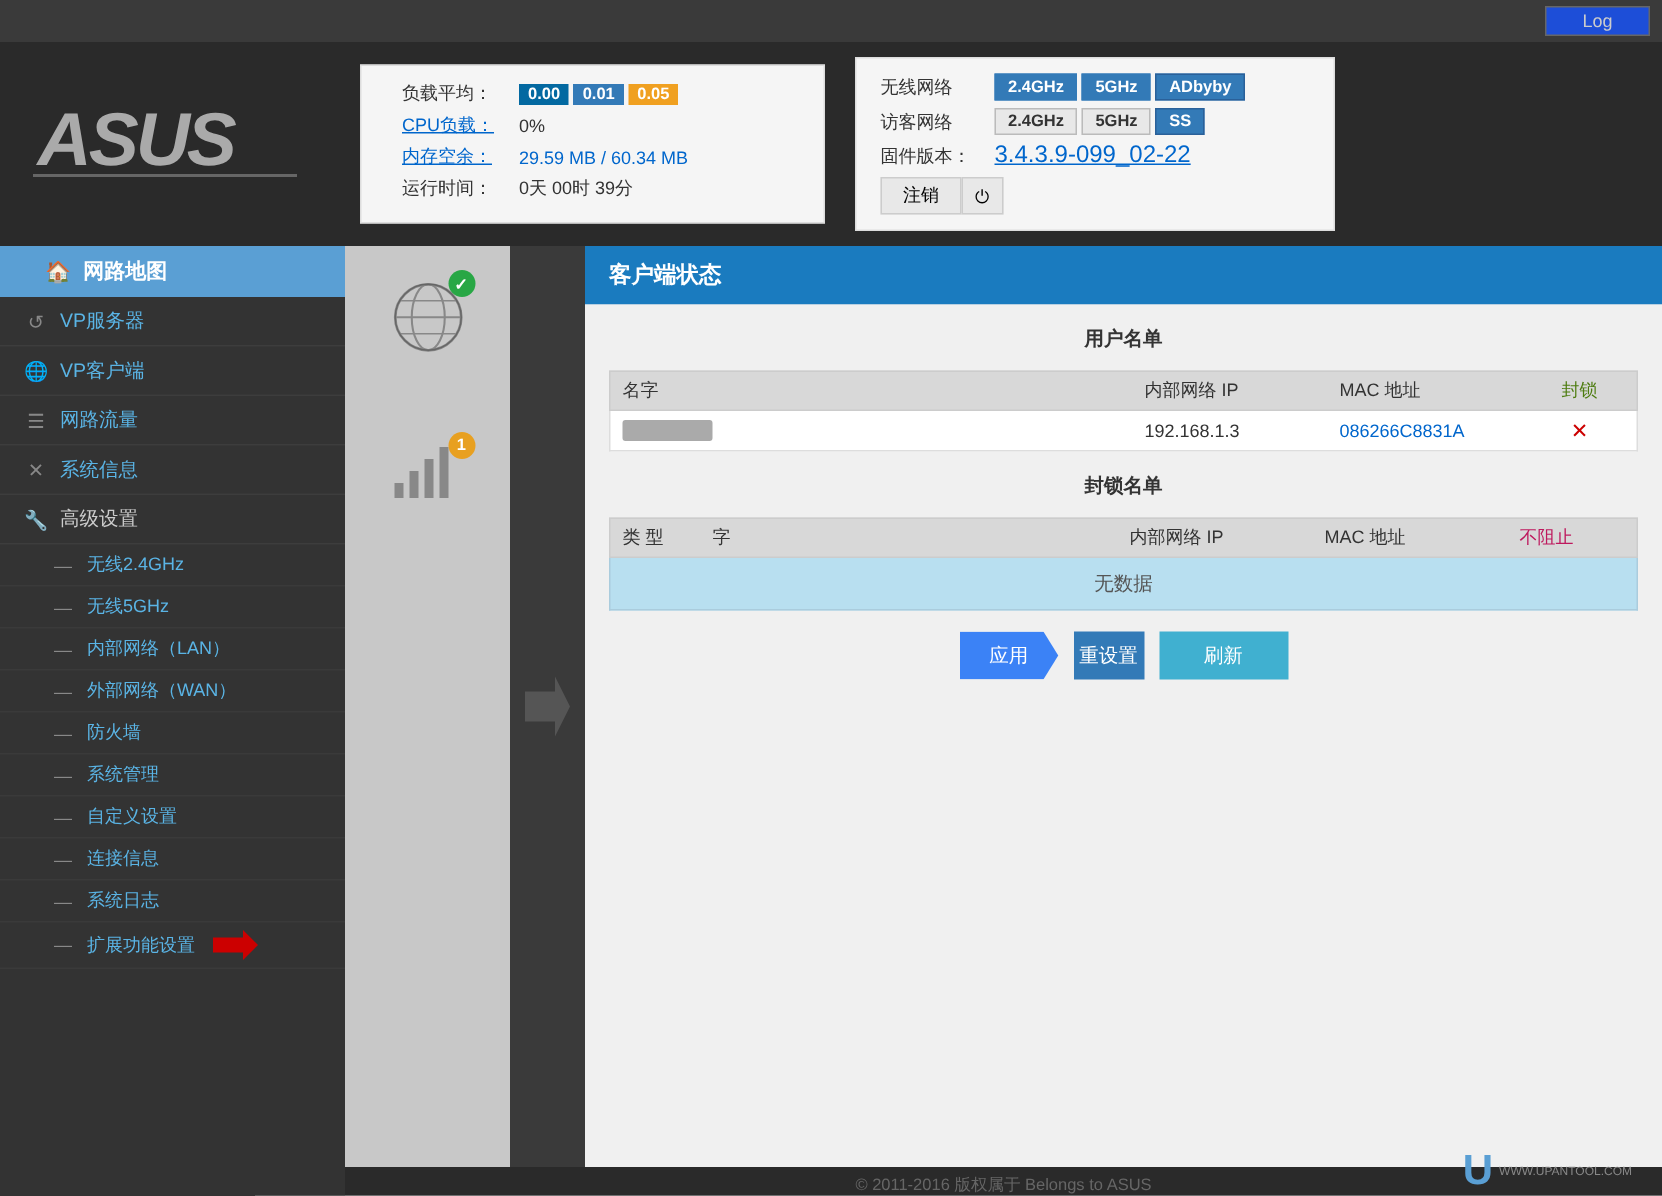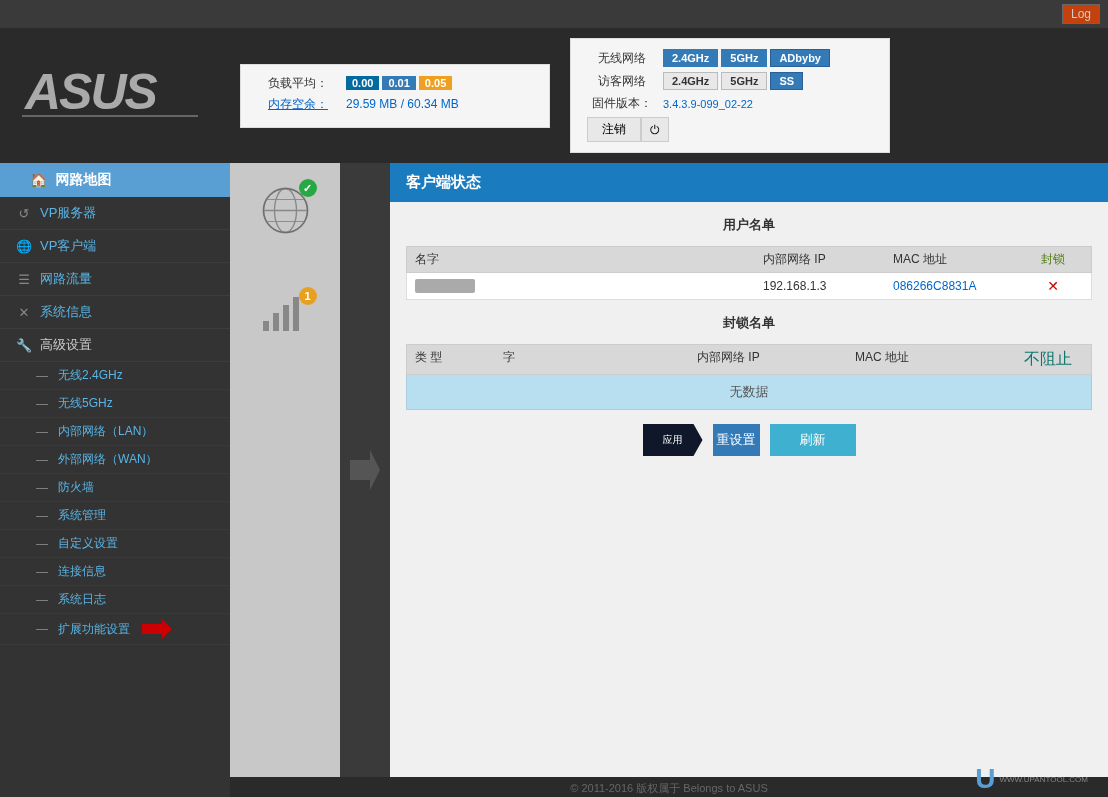"Log" .log-btn { background: #c2410c -> #1d4ed8; padding: 2px 8px -> 2px 24px }
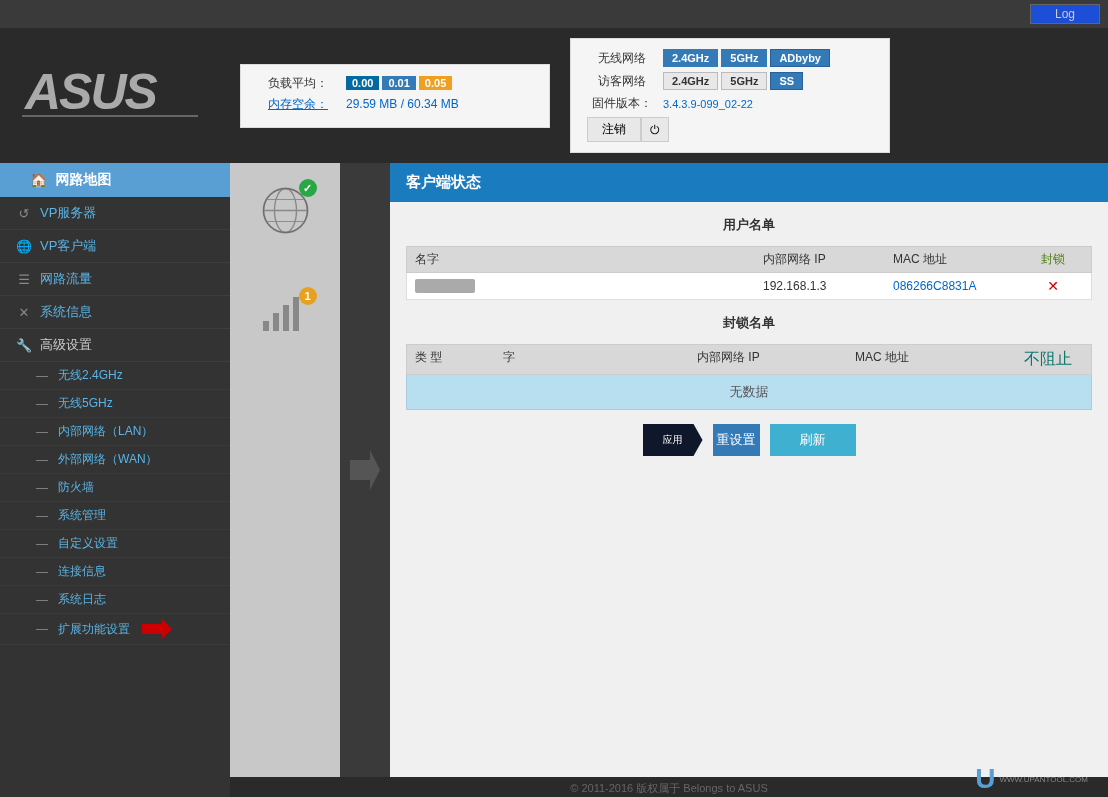"无线网络" .wireless-label { text-align: center -> none }
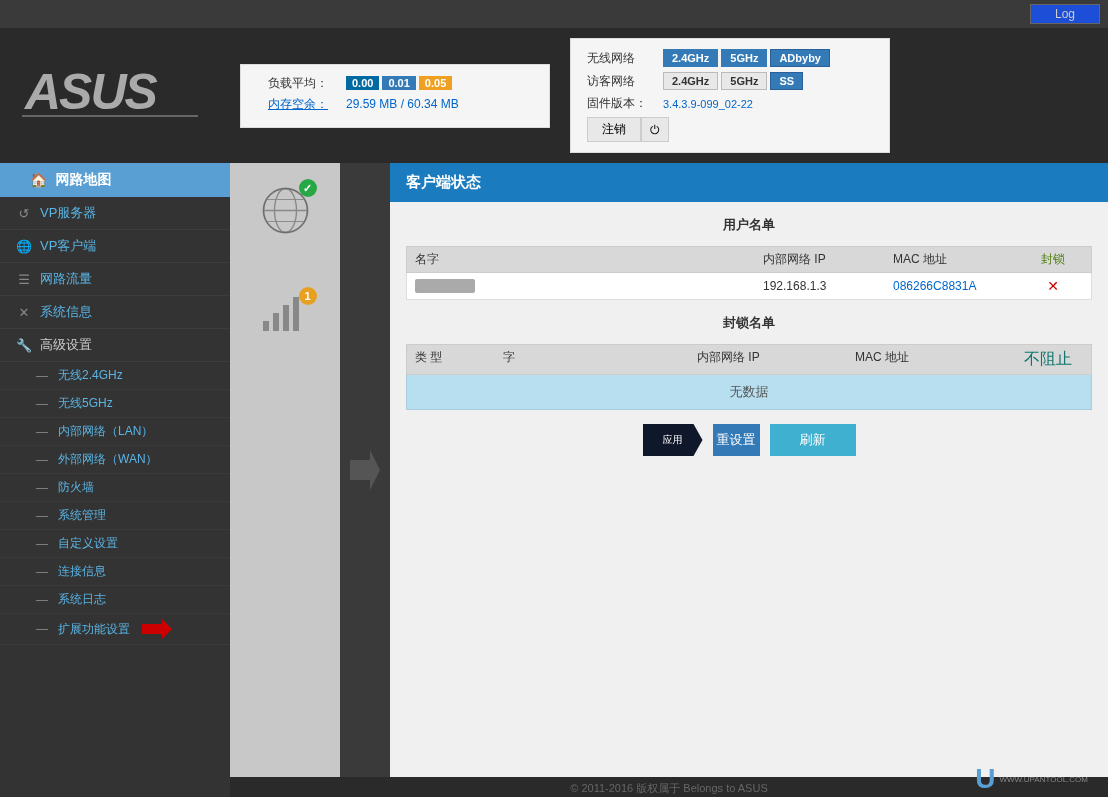"CPU负载：" div.stats-row { html: none -> <div> <span>CPU负载：</span> <span>0%</span> </div> }
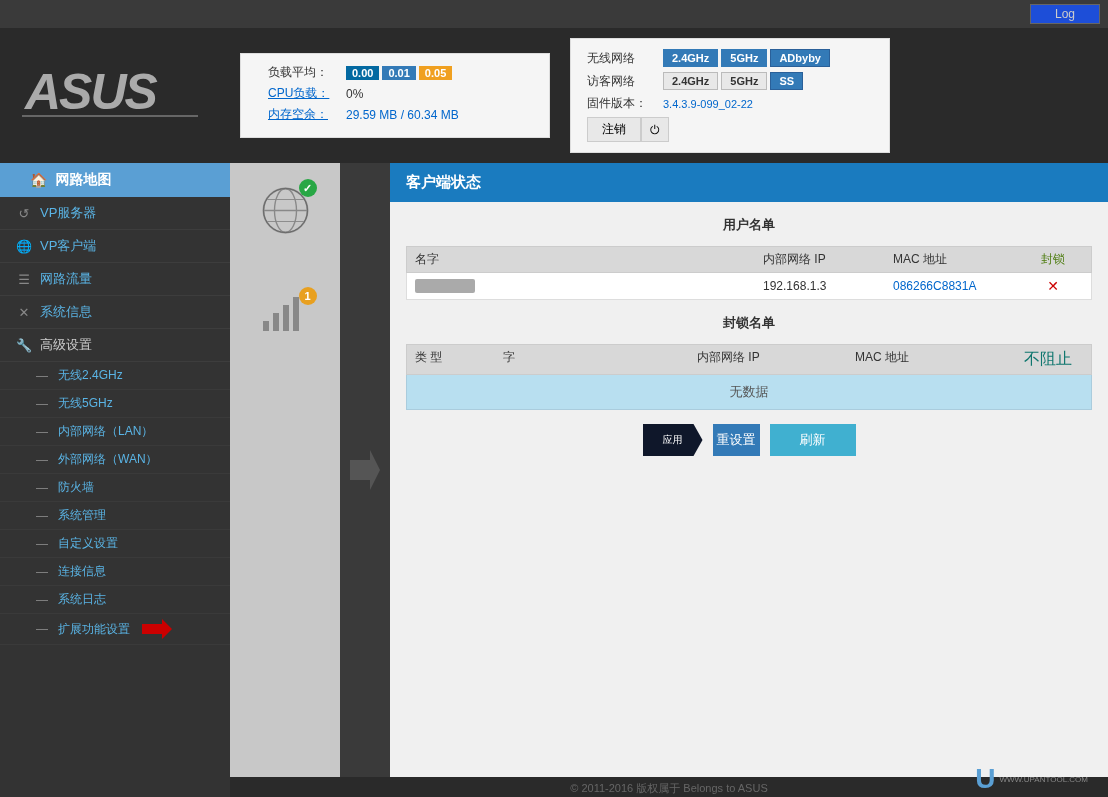"3.4.3.9-099_02-22" .firmware-link { font-size: 11px -> 16px; text-decoration: none -> underline }
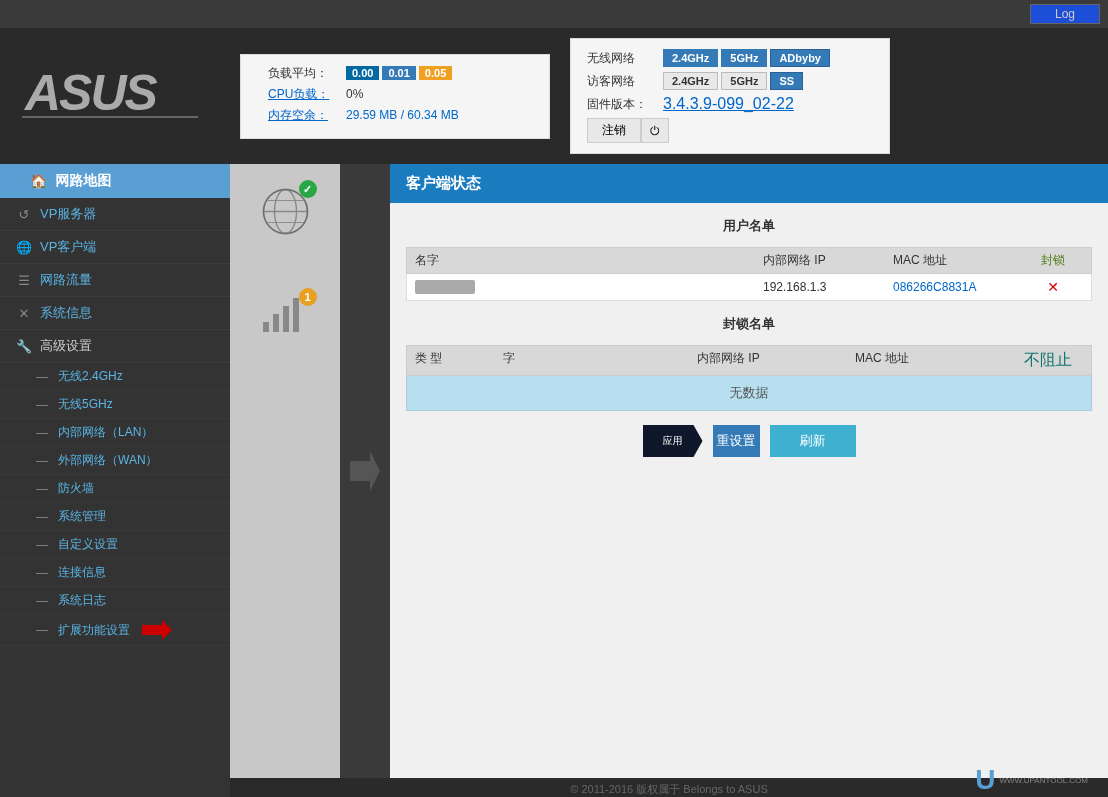"运行时间：" div.stats-row { html: none -> <div> <span>运行时间：</span> <span>0天 00时 39分</span> </div> }
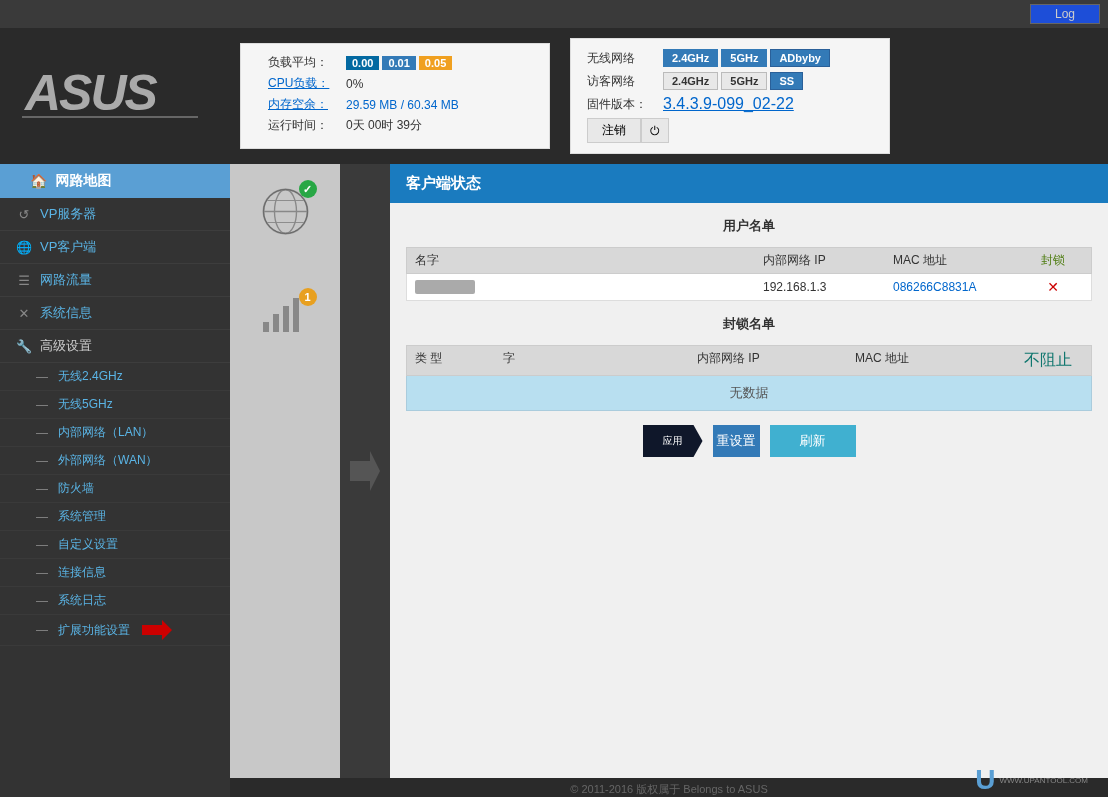"类 型" .blocked-header-row { gap: 28px -> none }
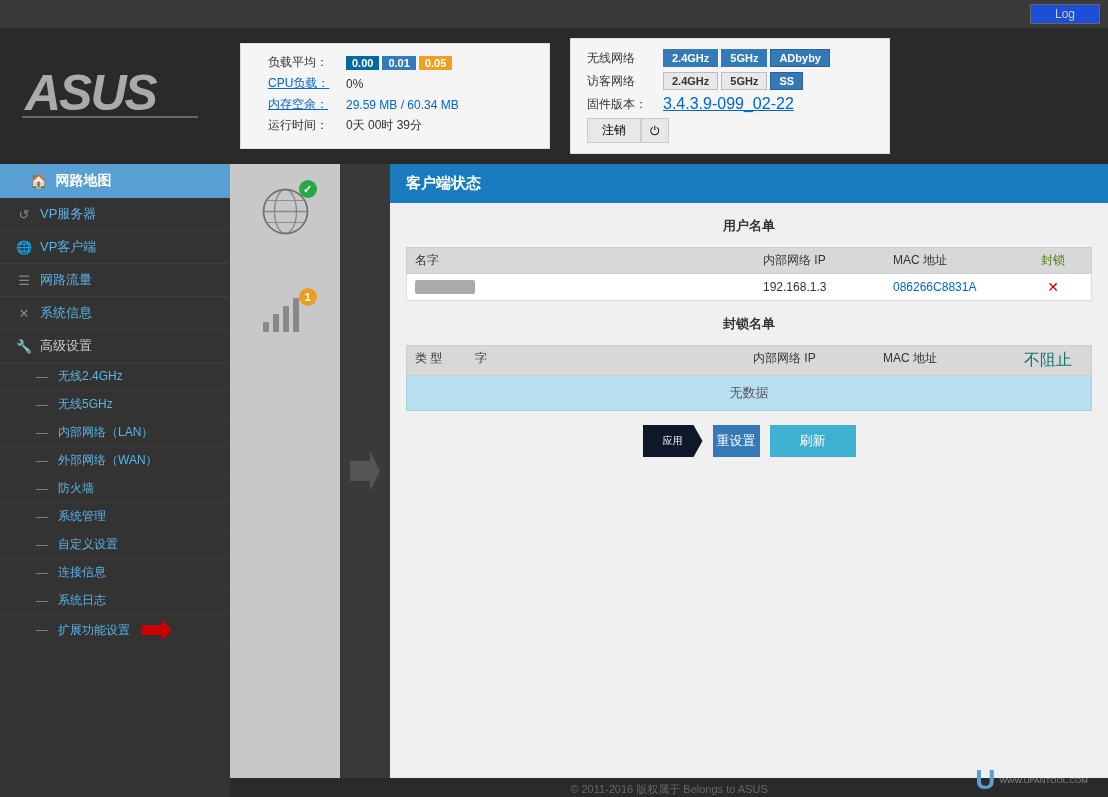"不阻止" .th-unblock { color: #0f766e -> #be185d; font-size: 16px -> 12px; text-align: center -> none }
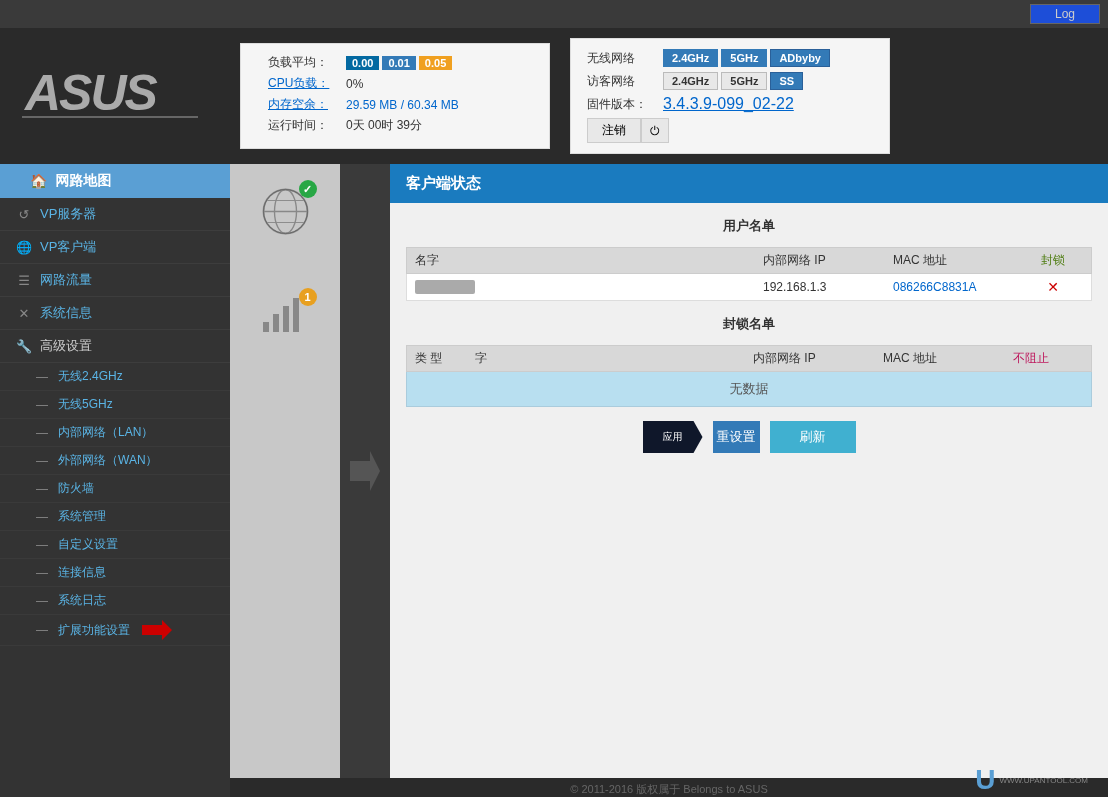"应用" .apply-btn { background: #0f172a -> #3b82f6; font-size: 10px -> 13px }
